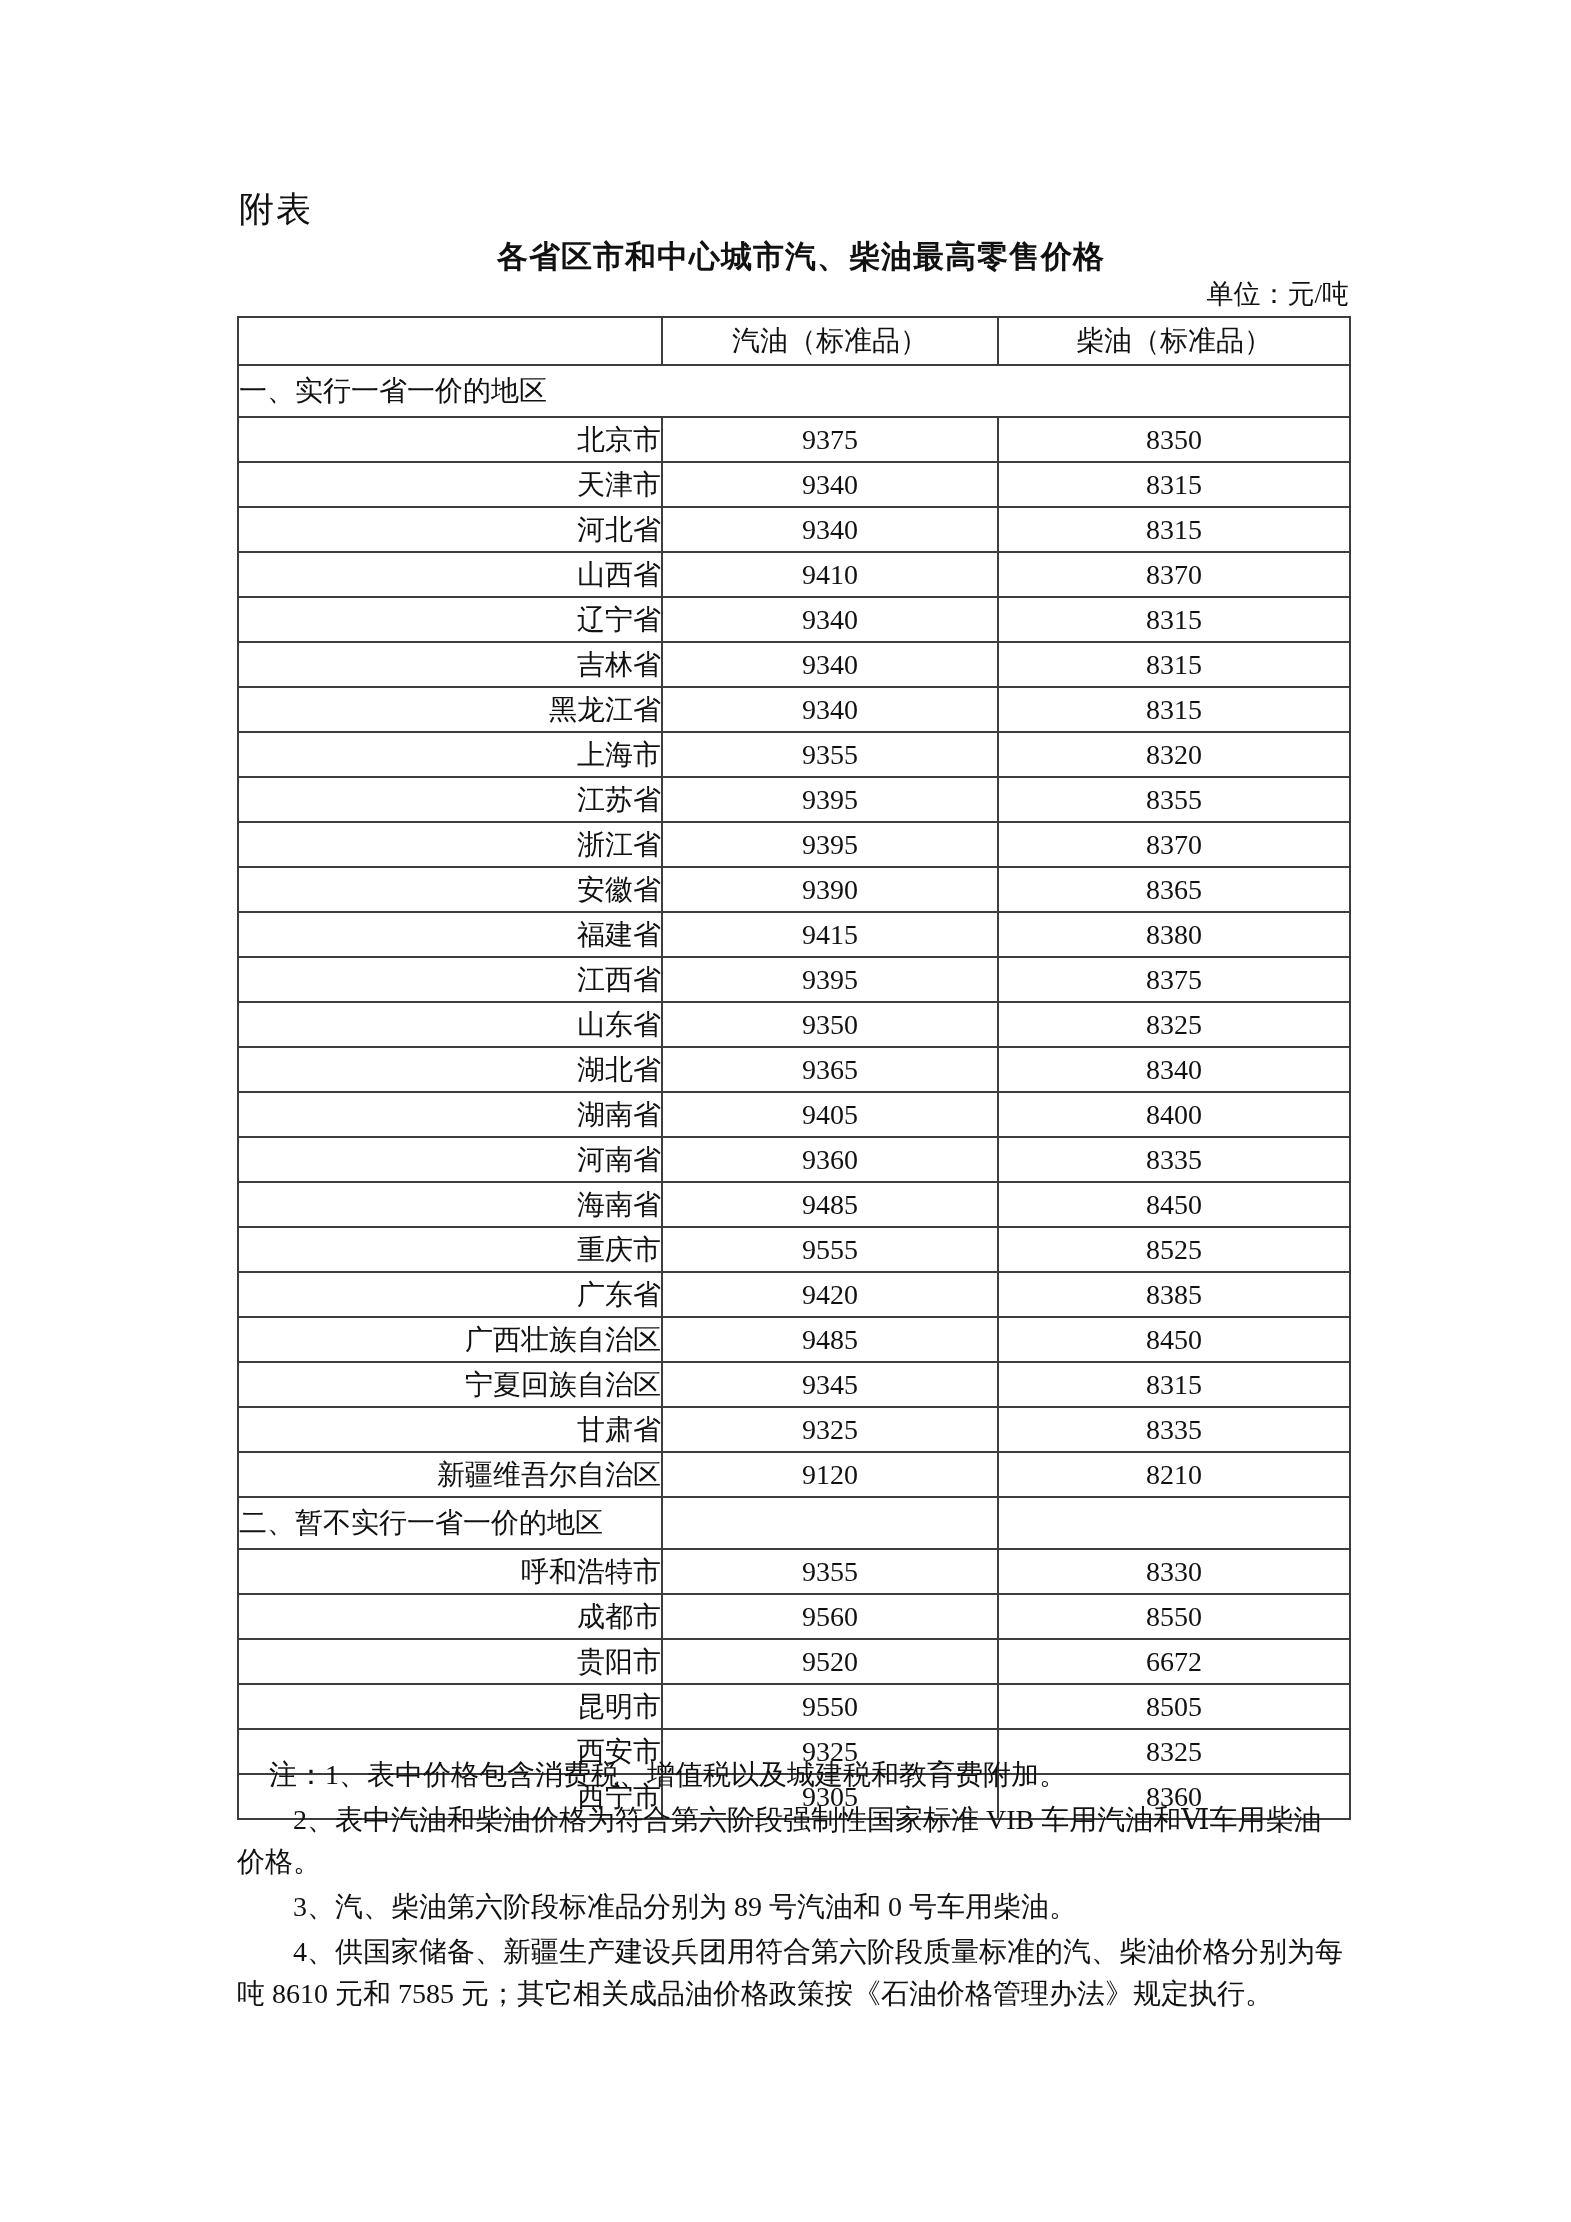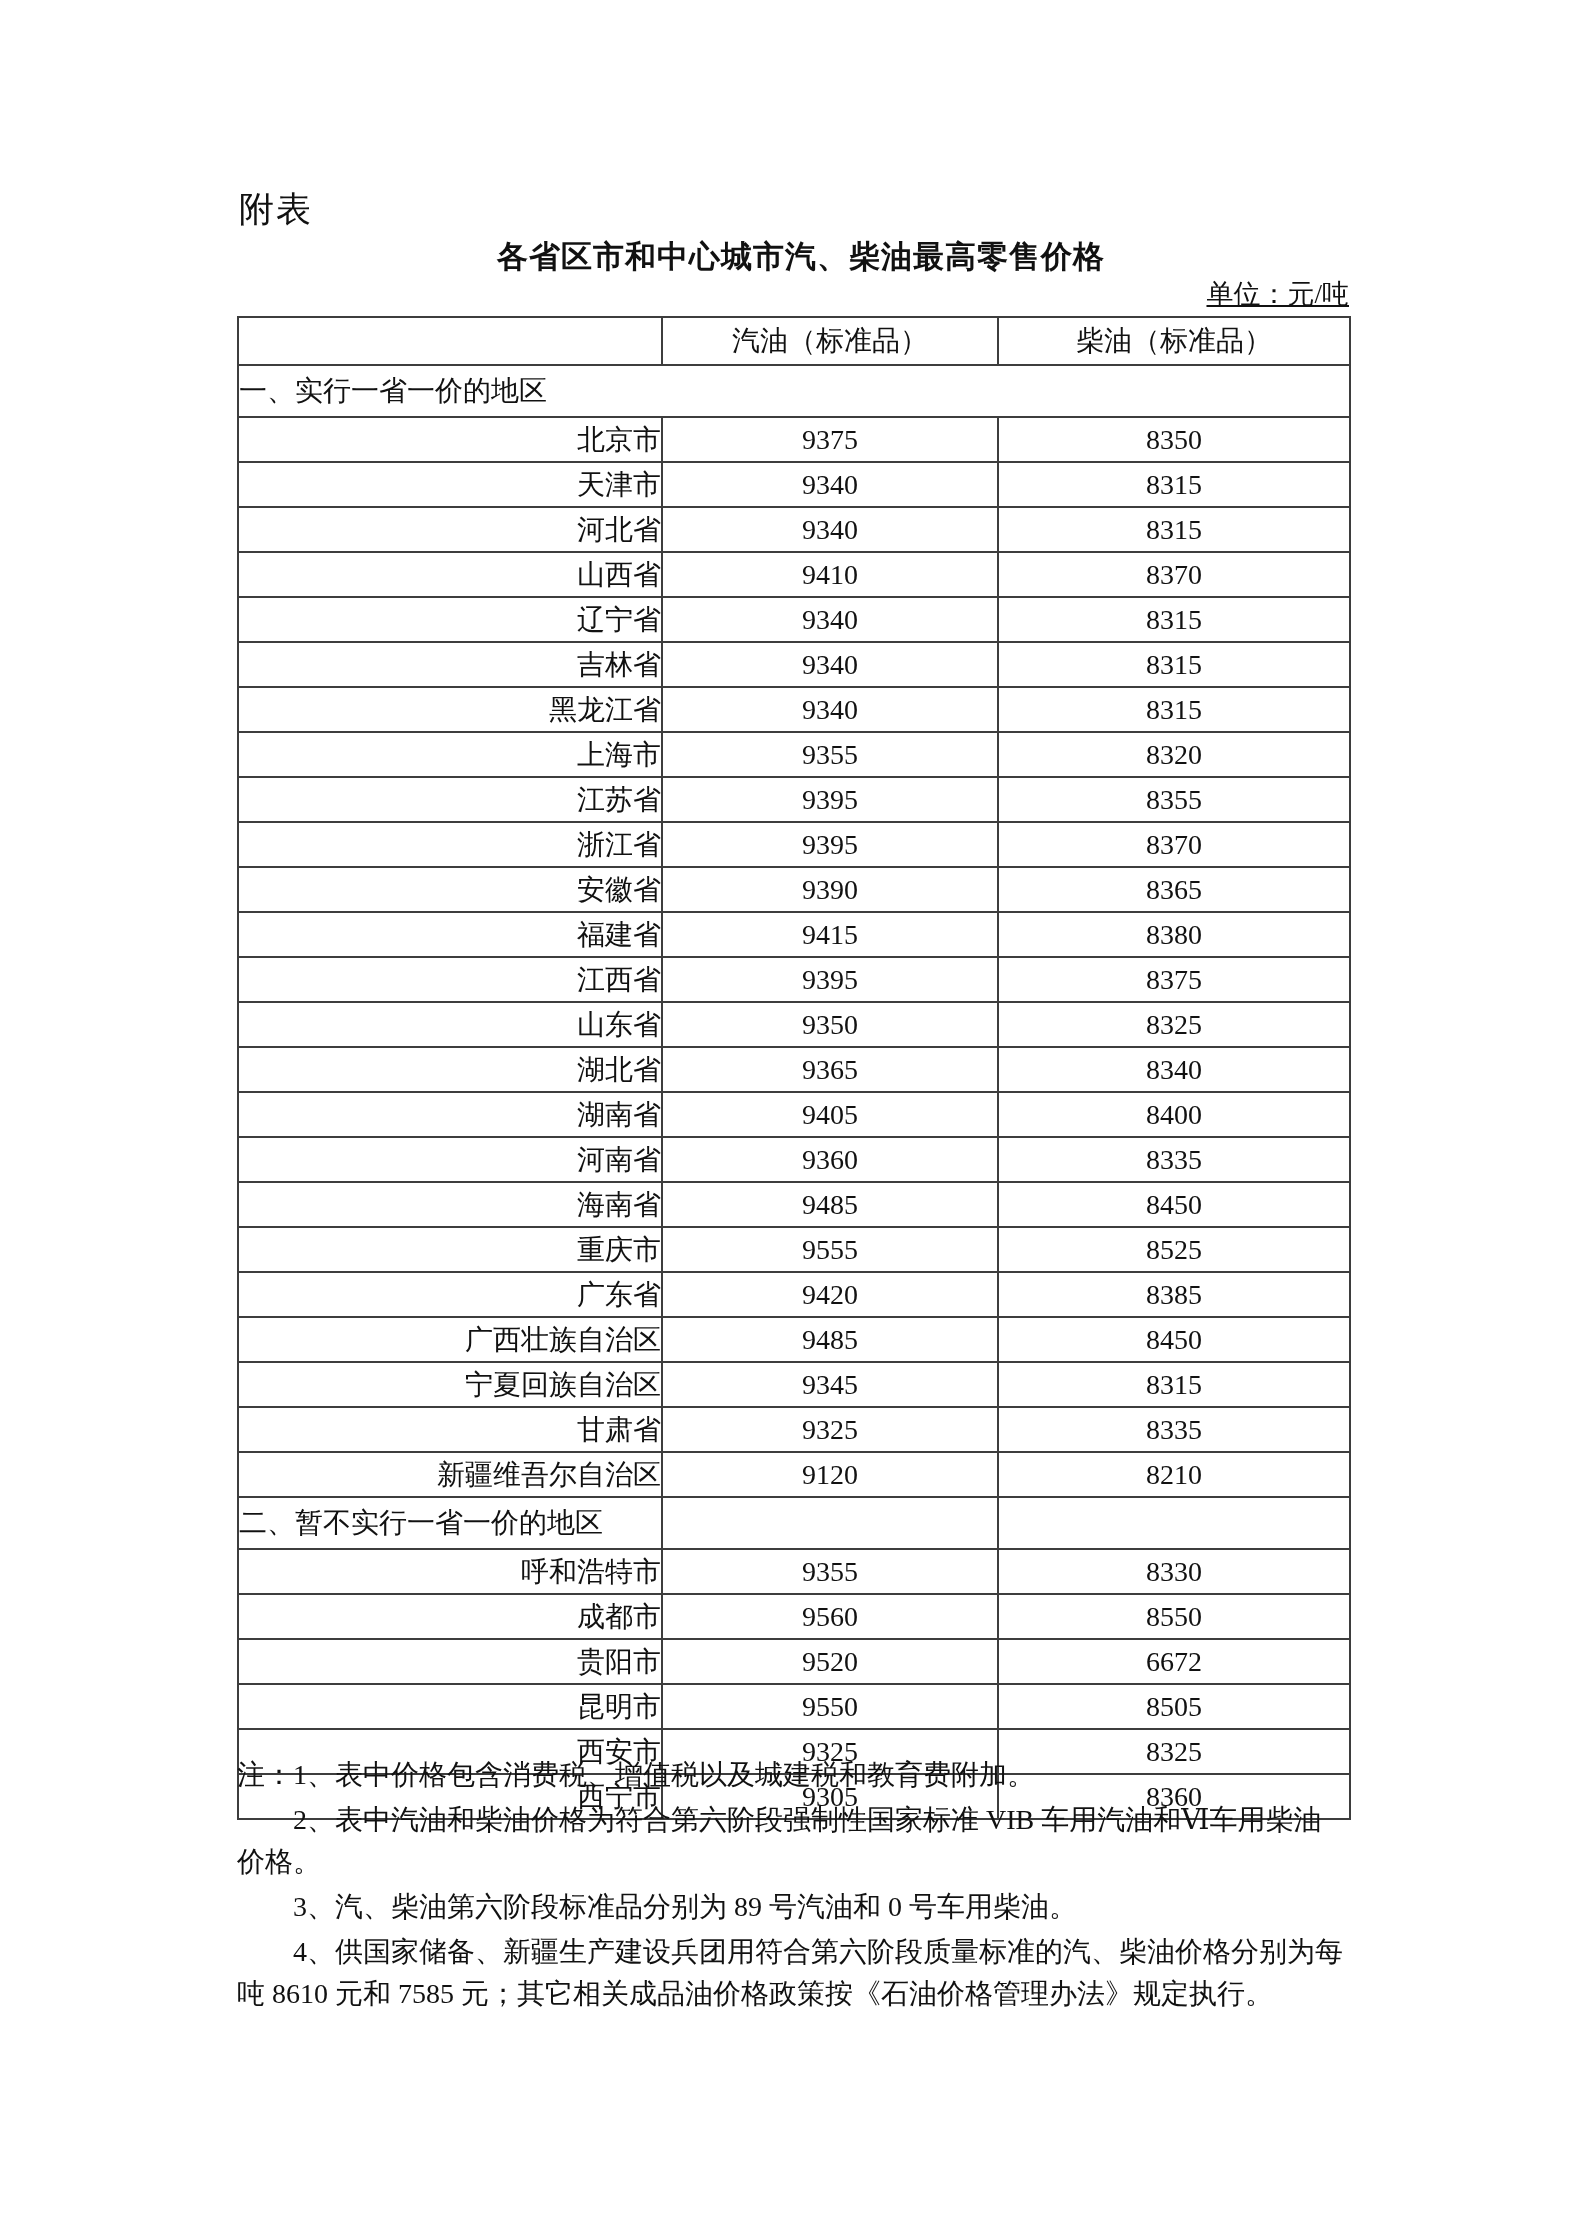"单位：元/吨" .unit-line { text-decoration: underline -> none }
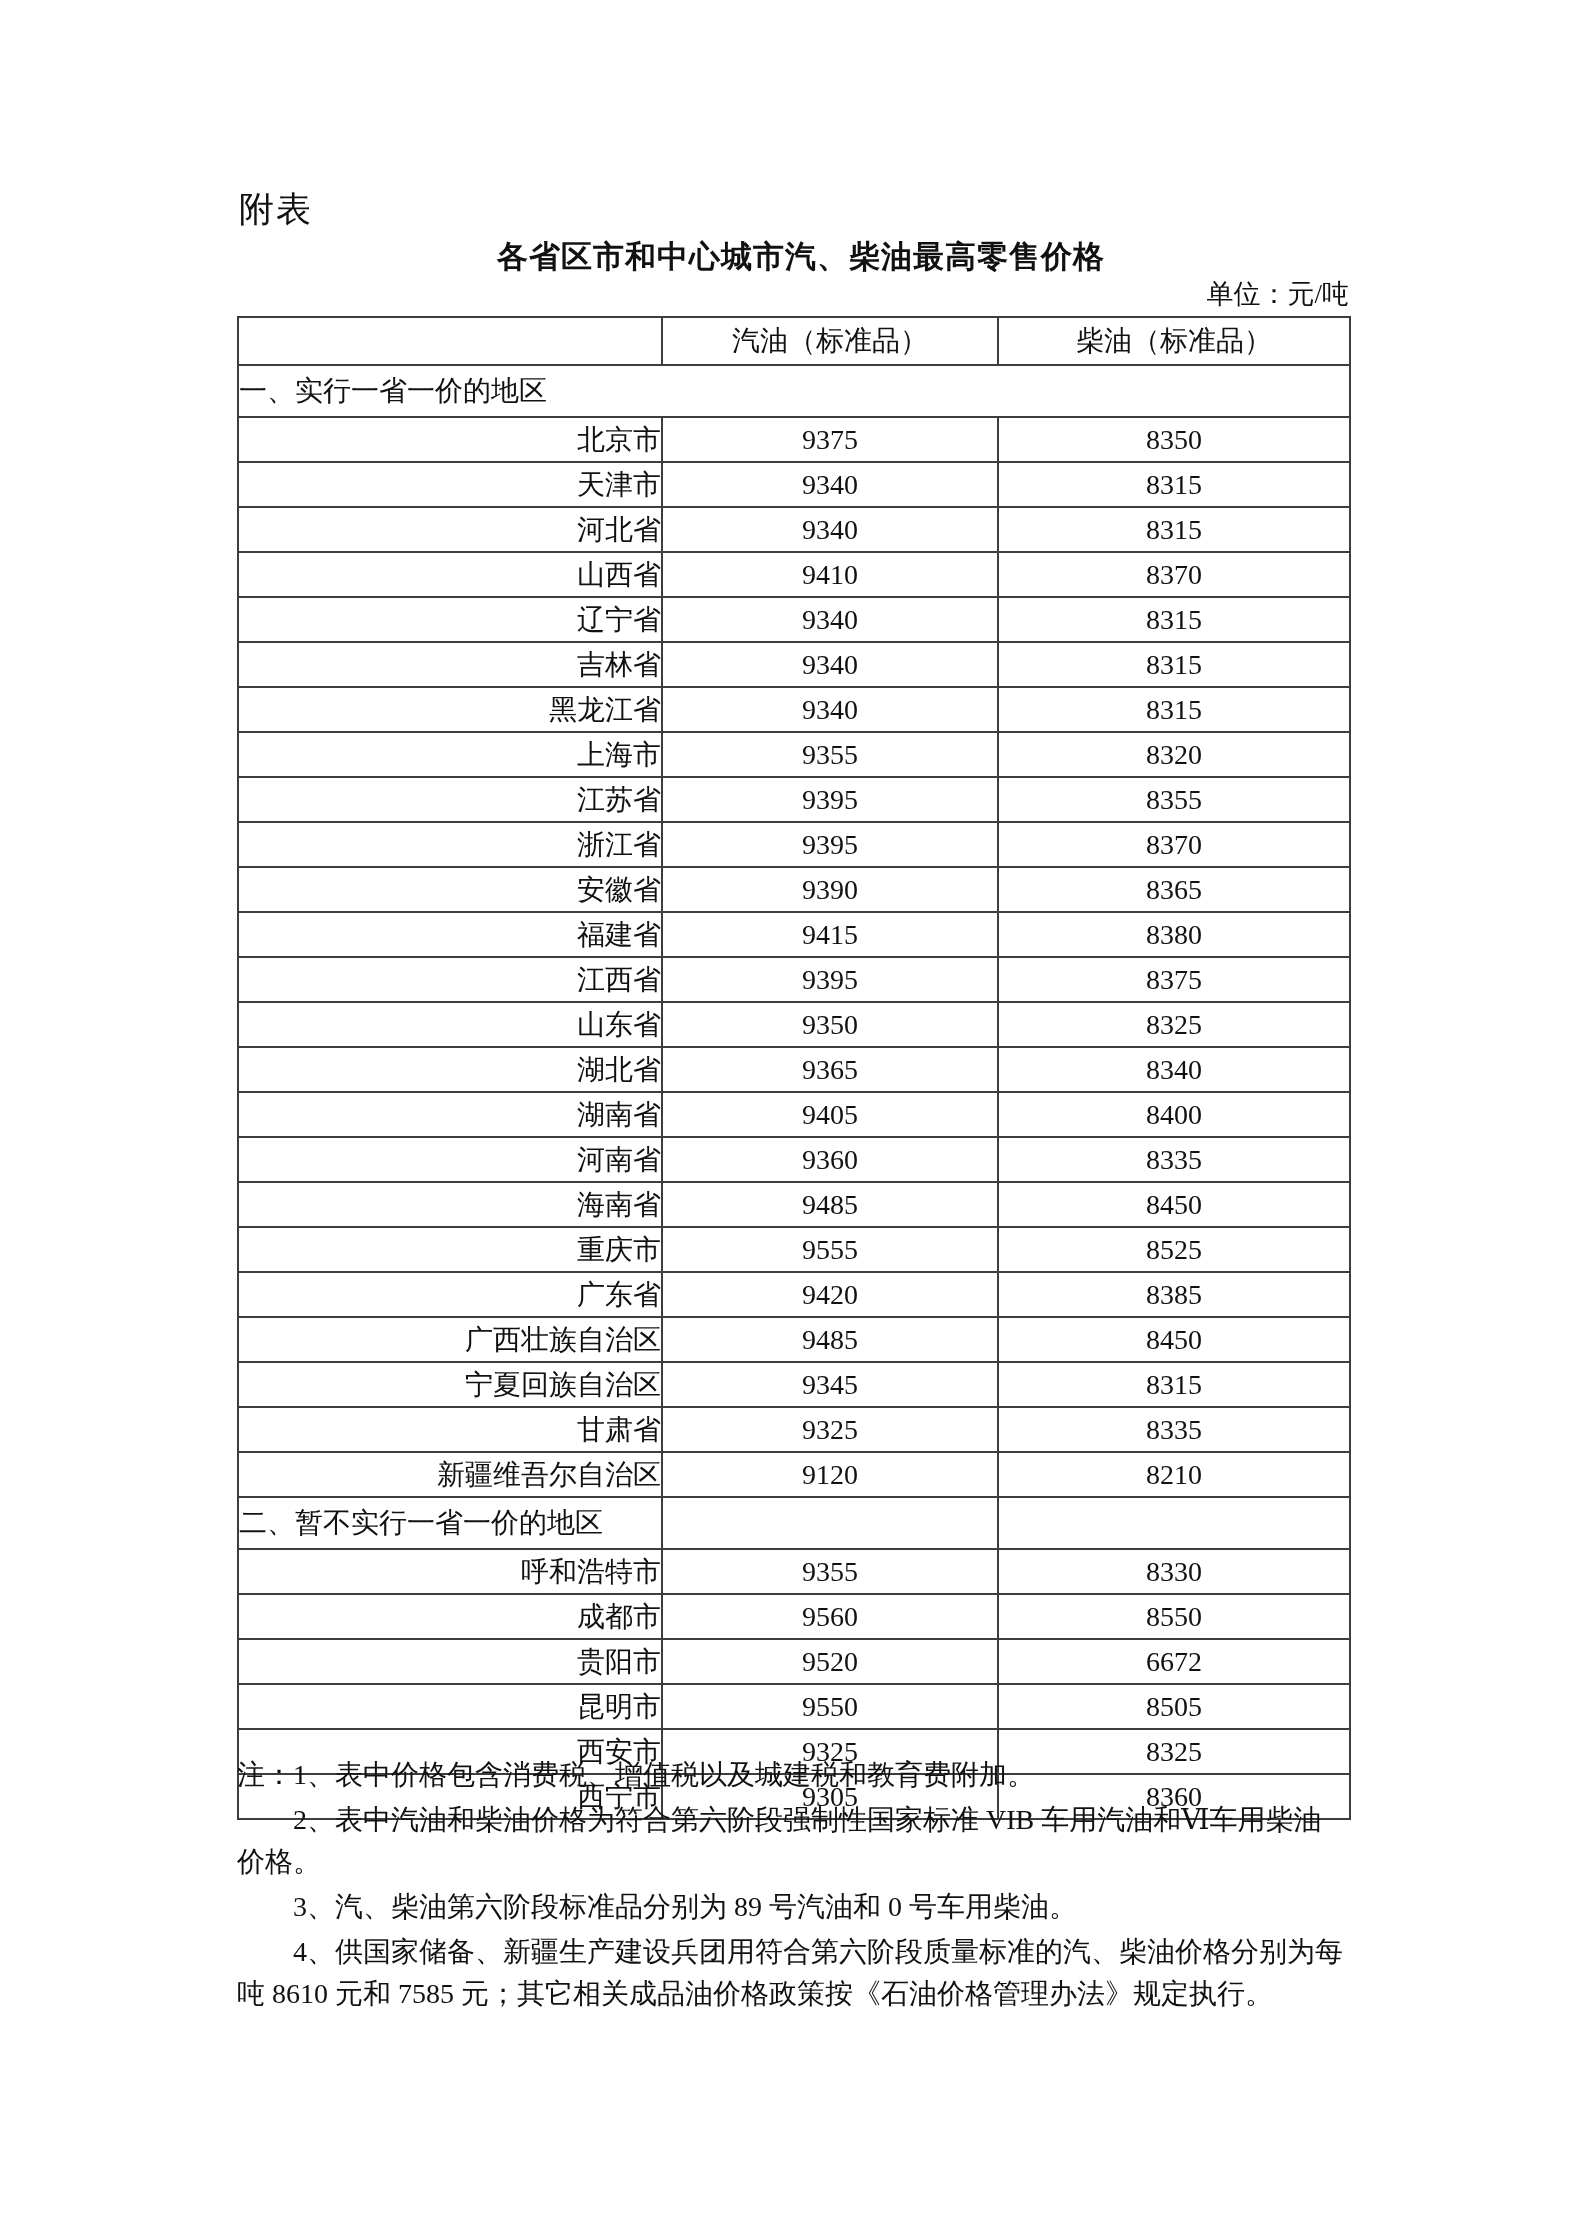"注：1、表中价格包含消费税、增值税以及城建税和教育费附加。" .notes p.first-note { margin-left: none -> 32px }
